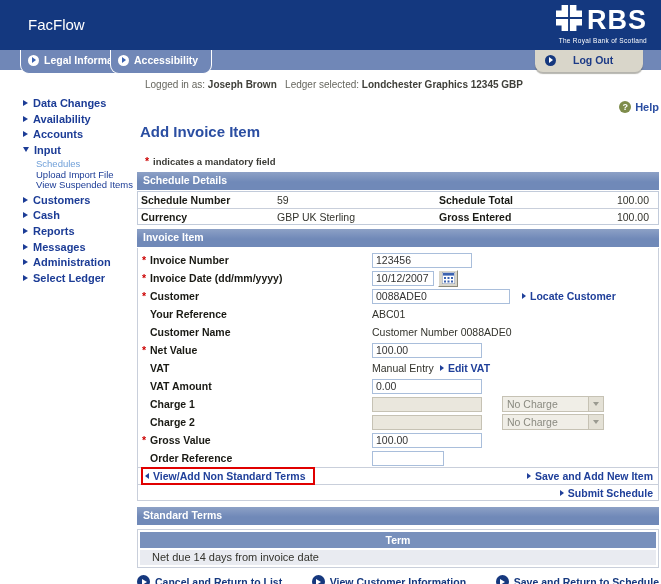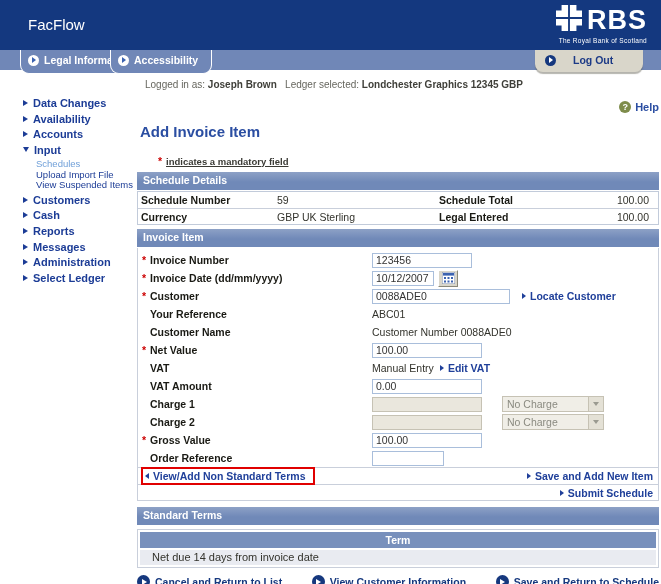"* indicates a mandatory field" .note { margin: 15px 0 5px 21px -> 15px 0 5px 8px; text-decoration: underline -> none }
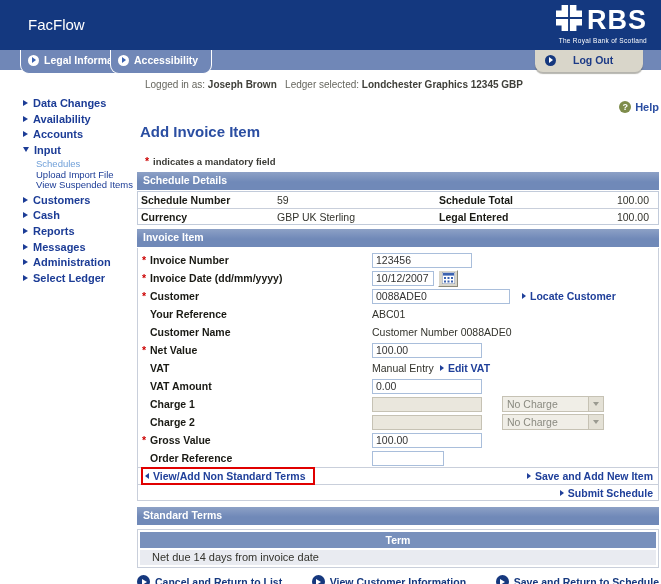"Legal Entered" span.lab { text: Legal -> Gross }
